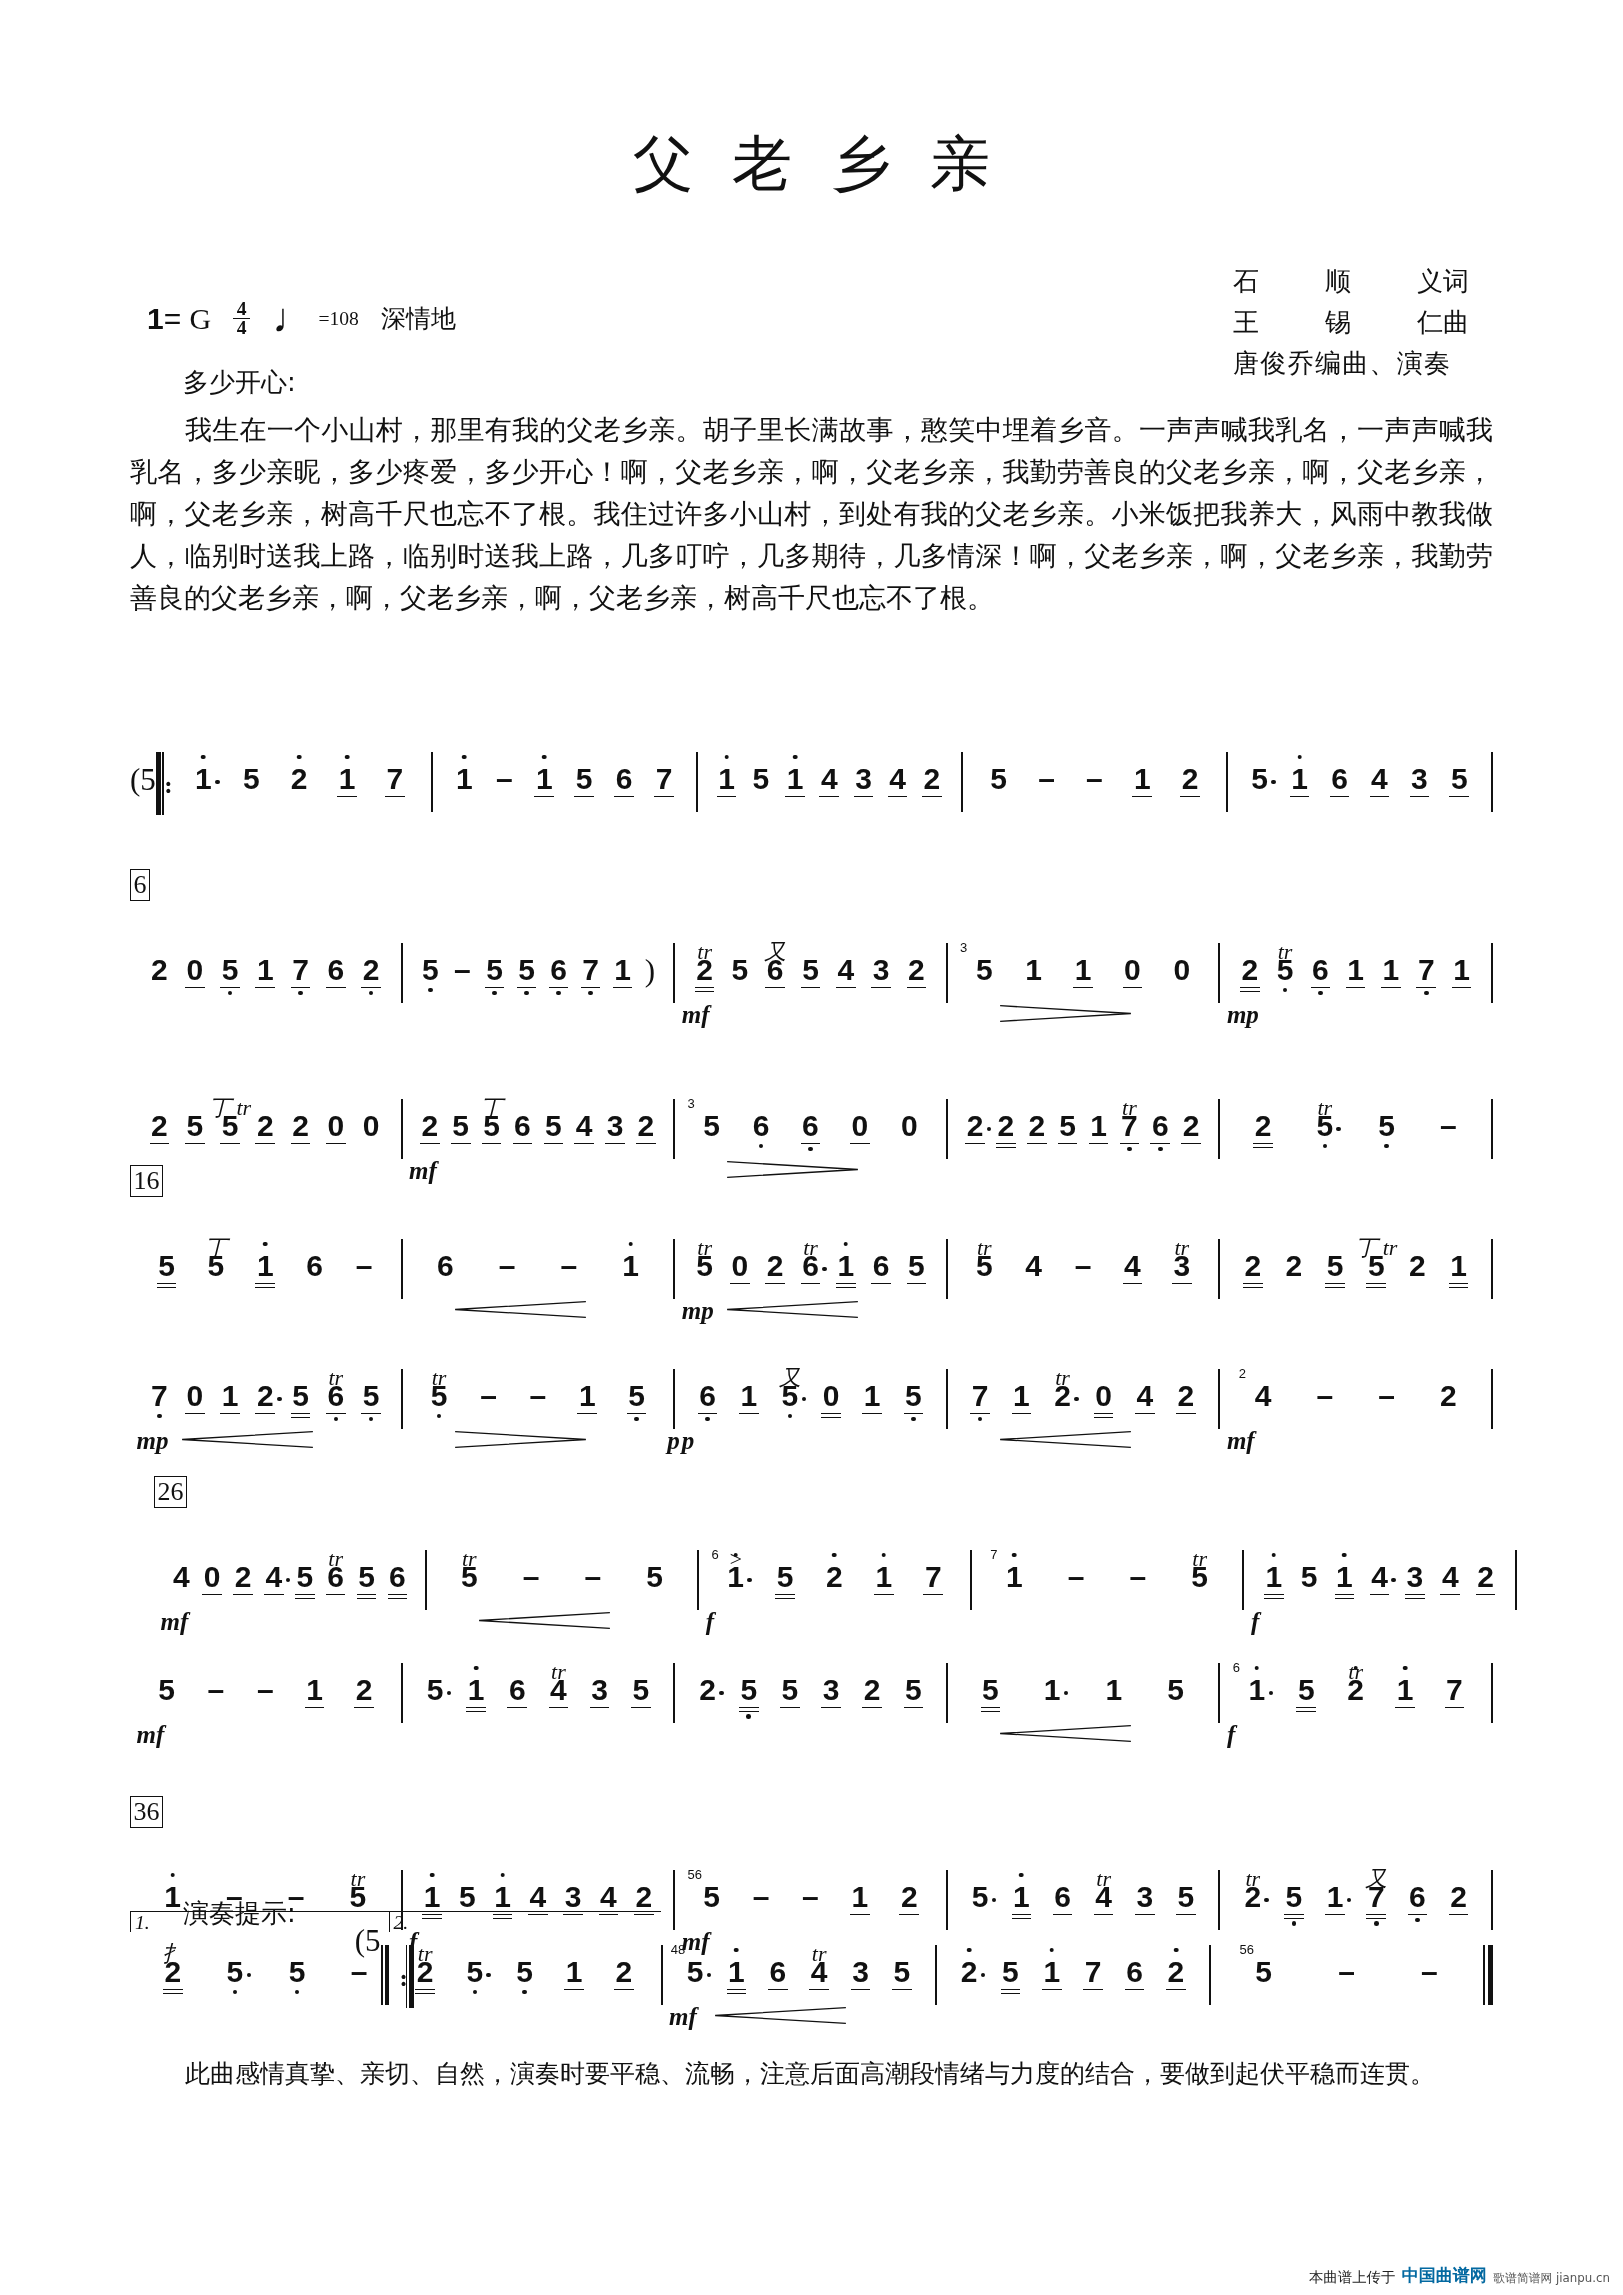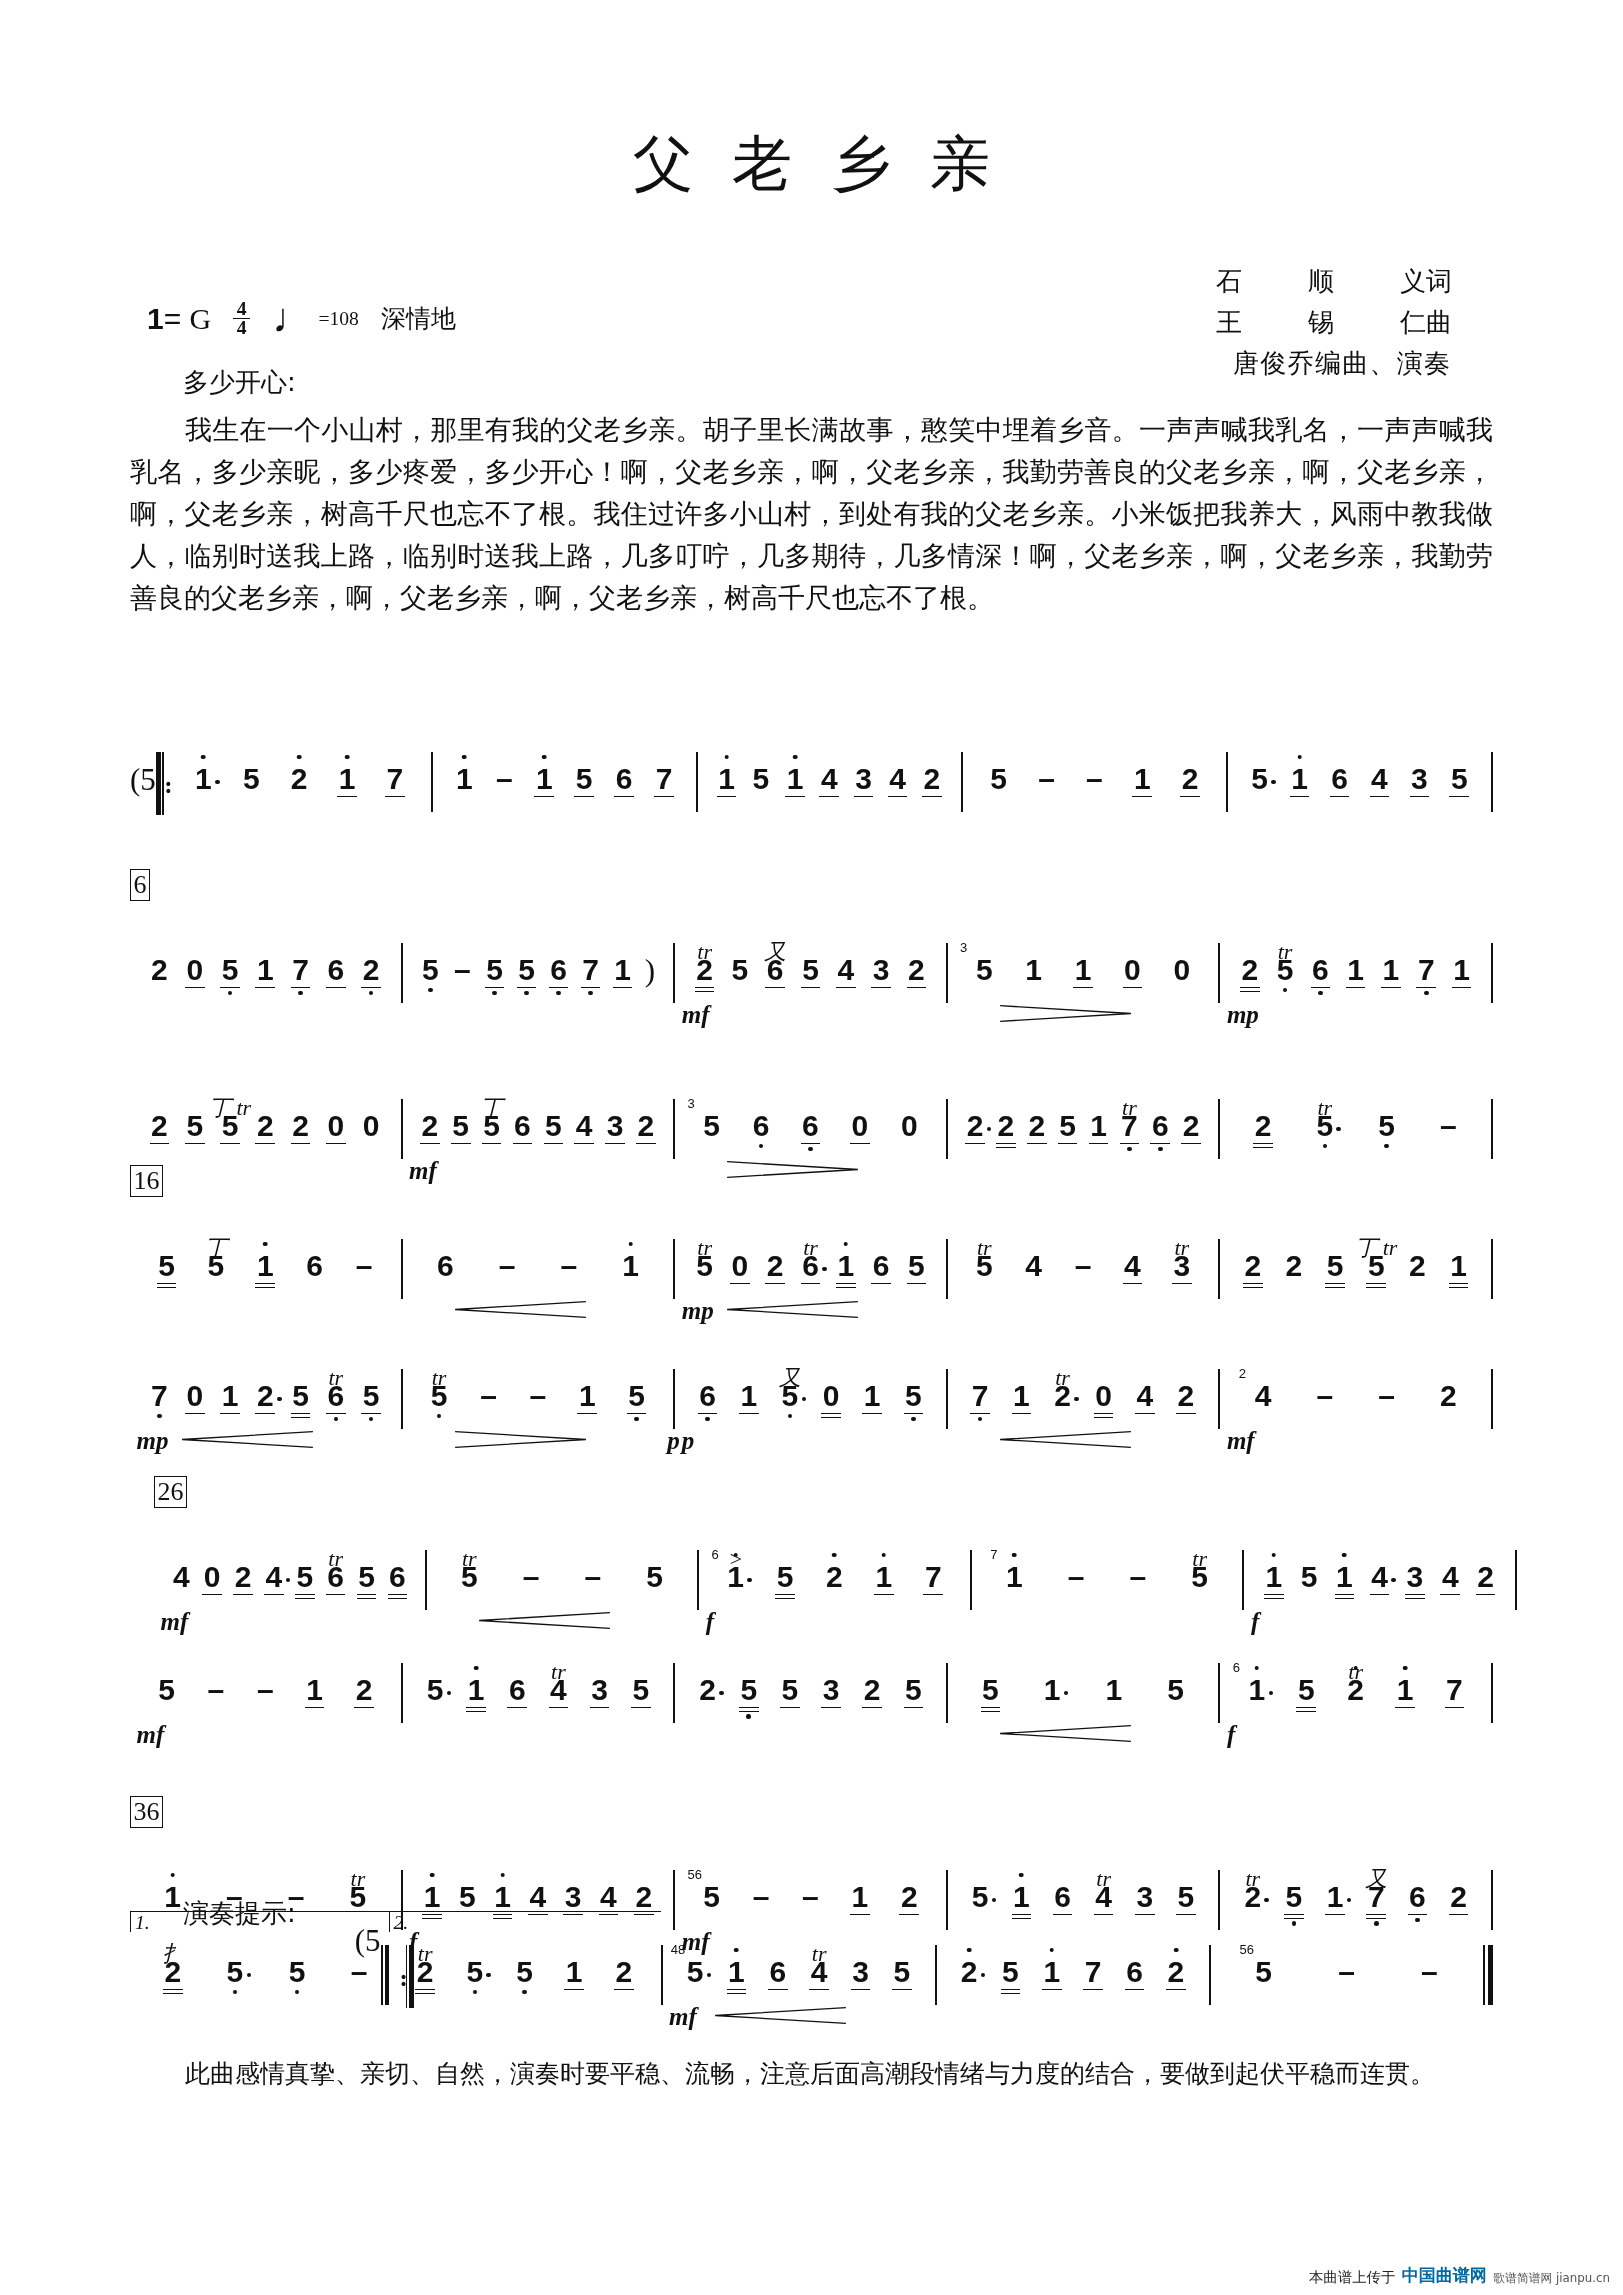"唐俊乔编曲、演奏" .credits .wide { margin-left: 17px -> none }
